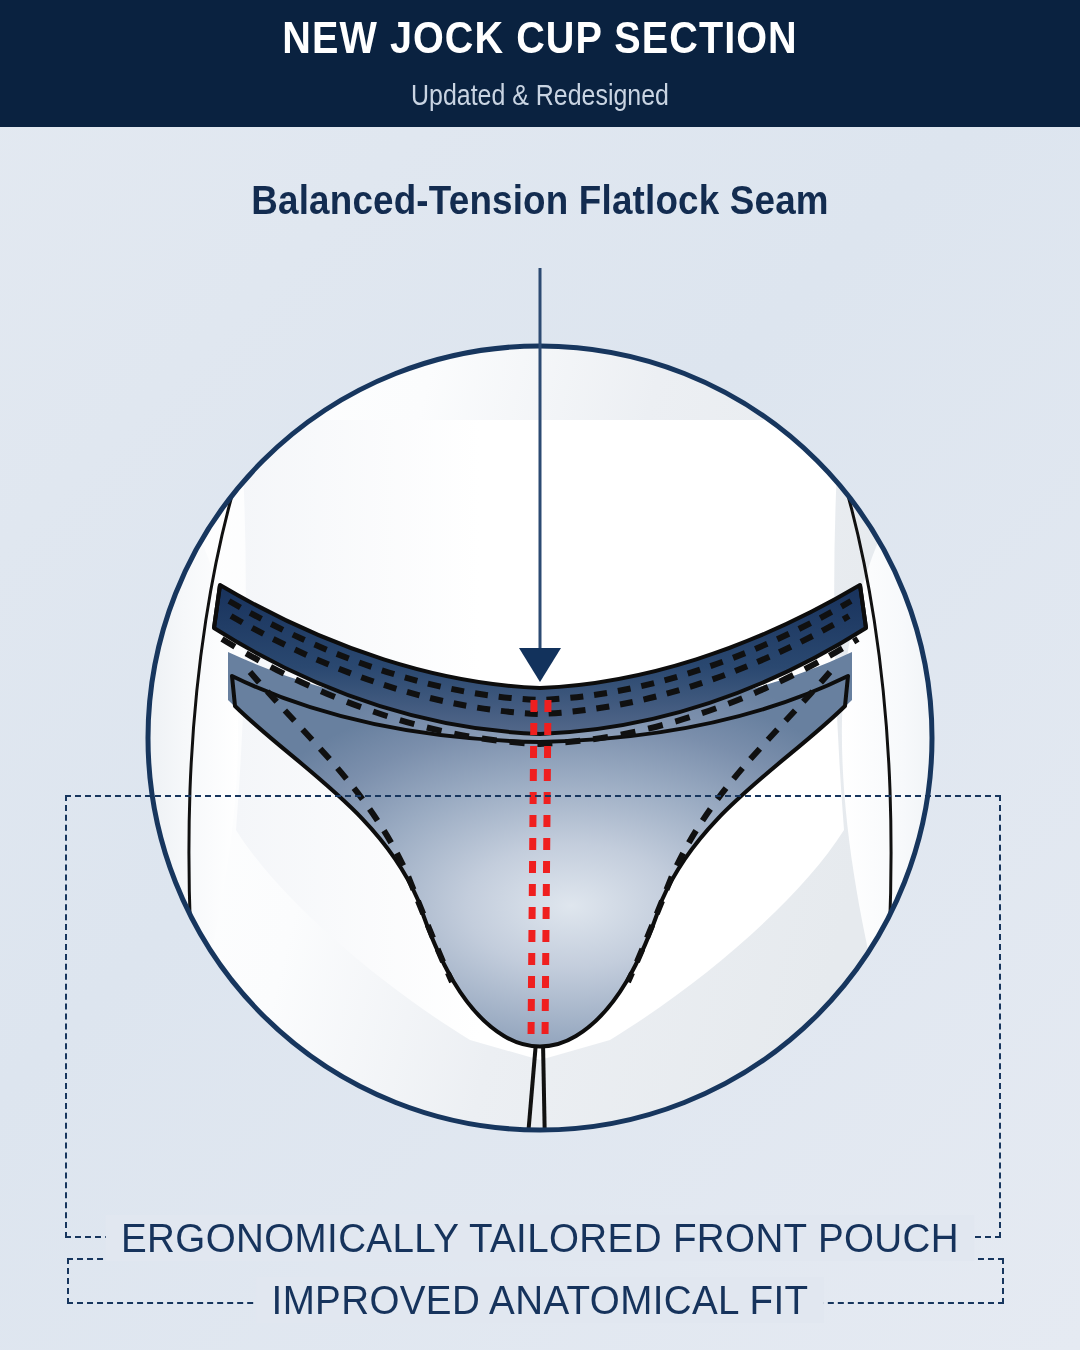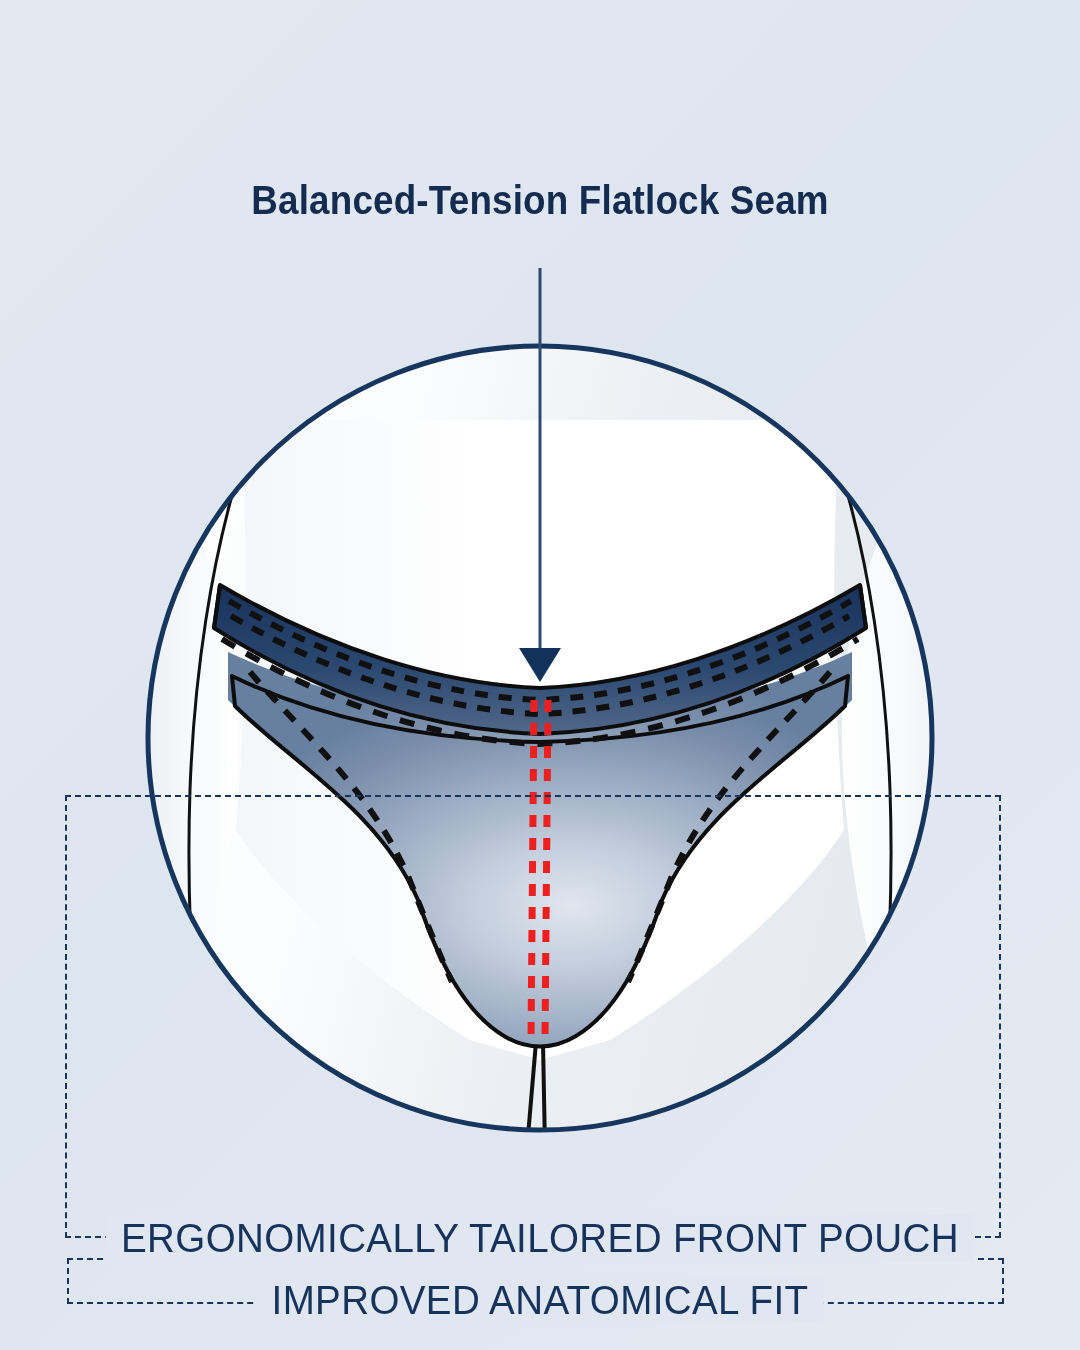"NEW JOCK CUP SECTION" div { html: none -> <div> <div>NEW JOCK CUP SECTION</div> <div>Updated &amp; Redesigned</div> </div> }
